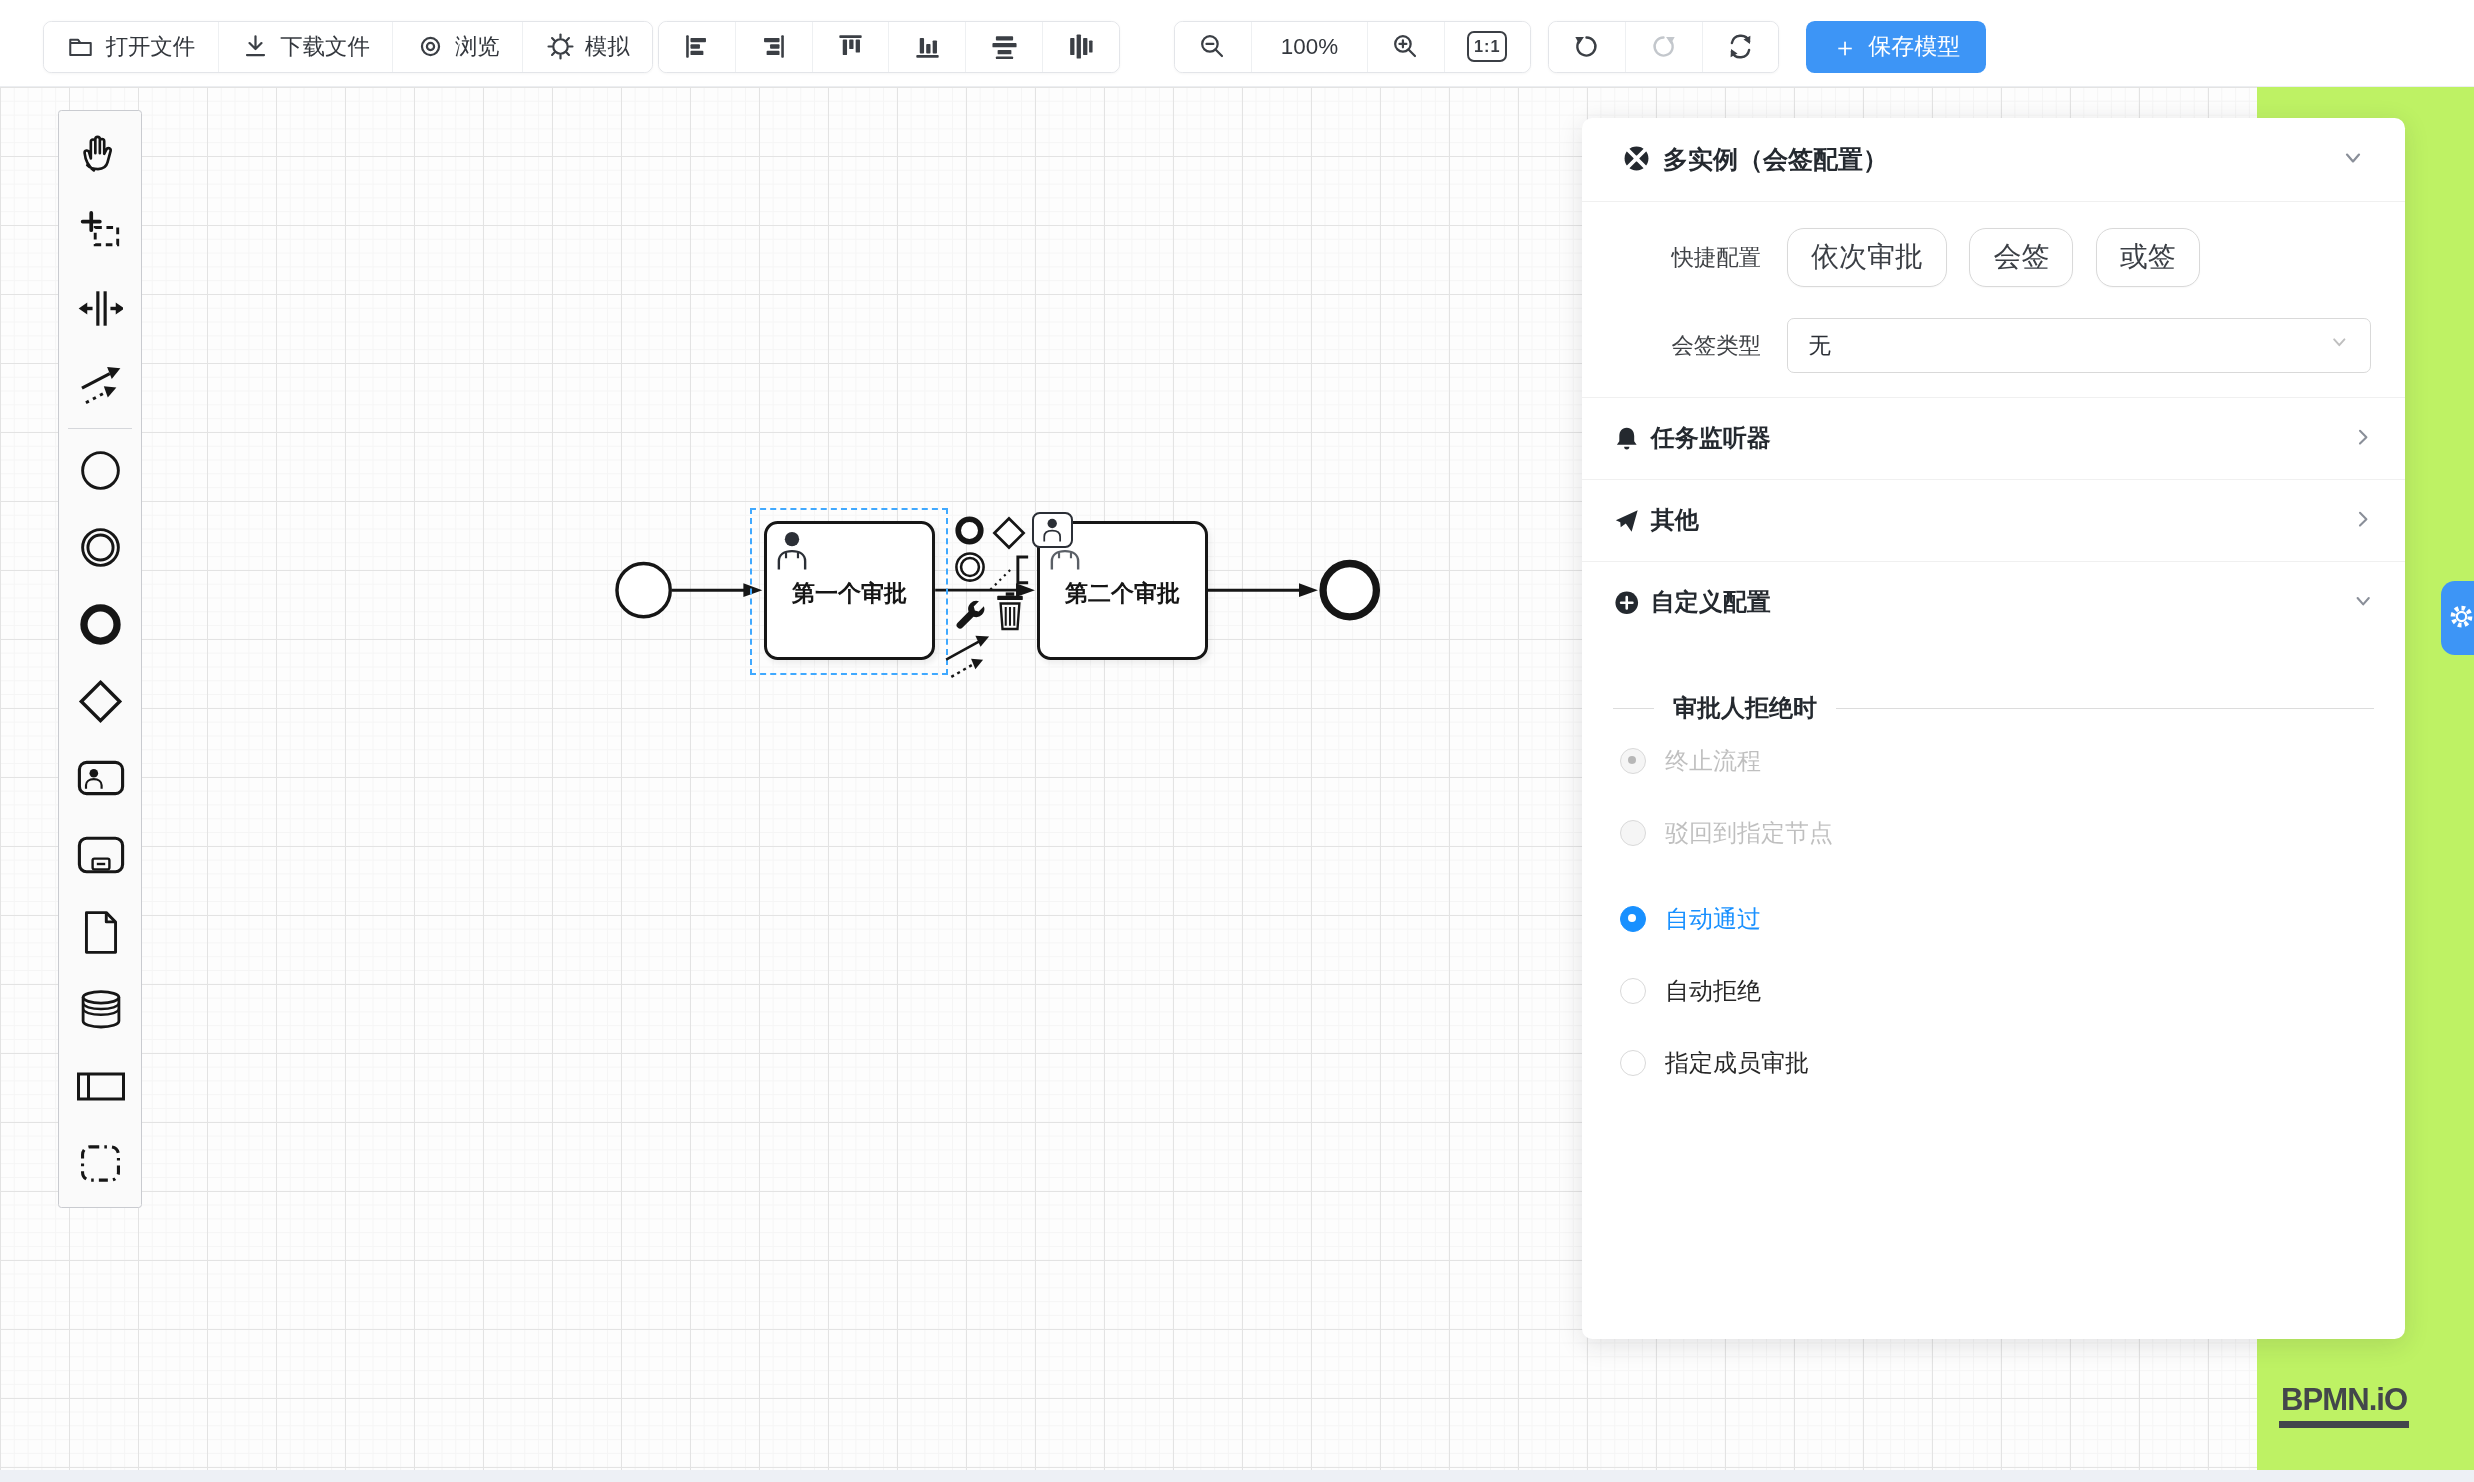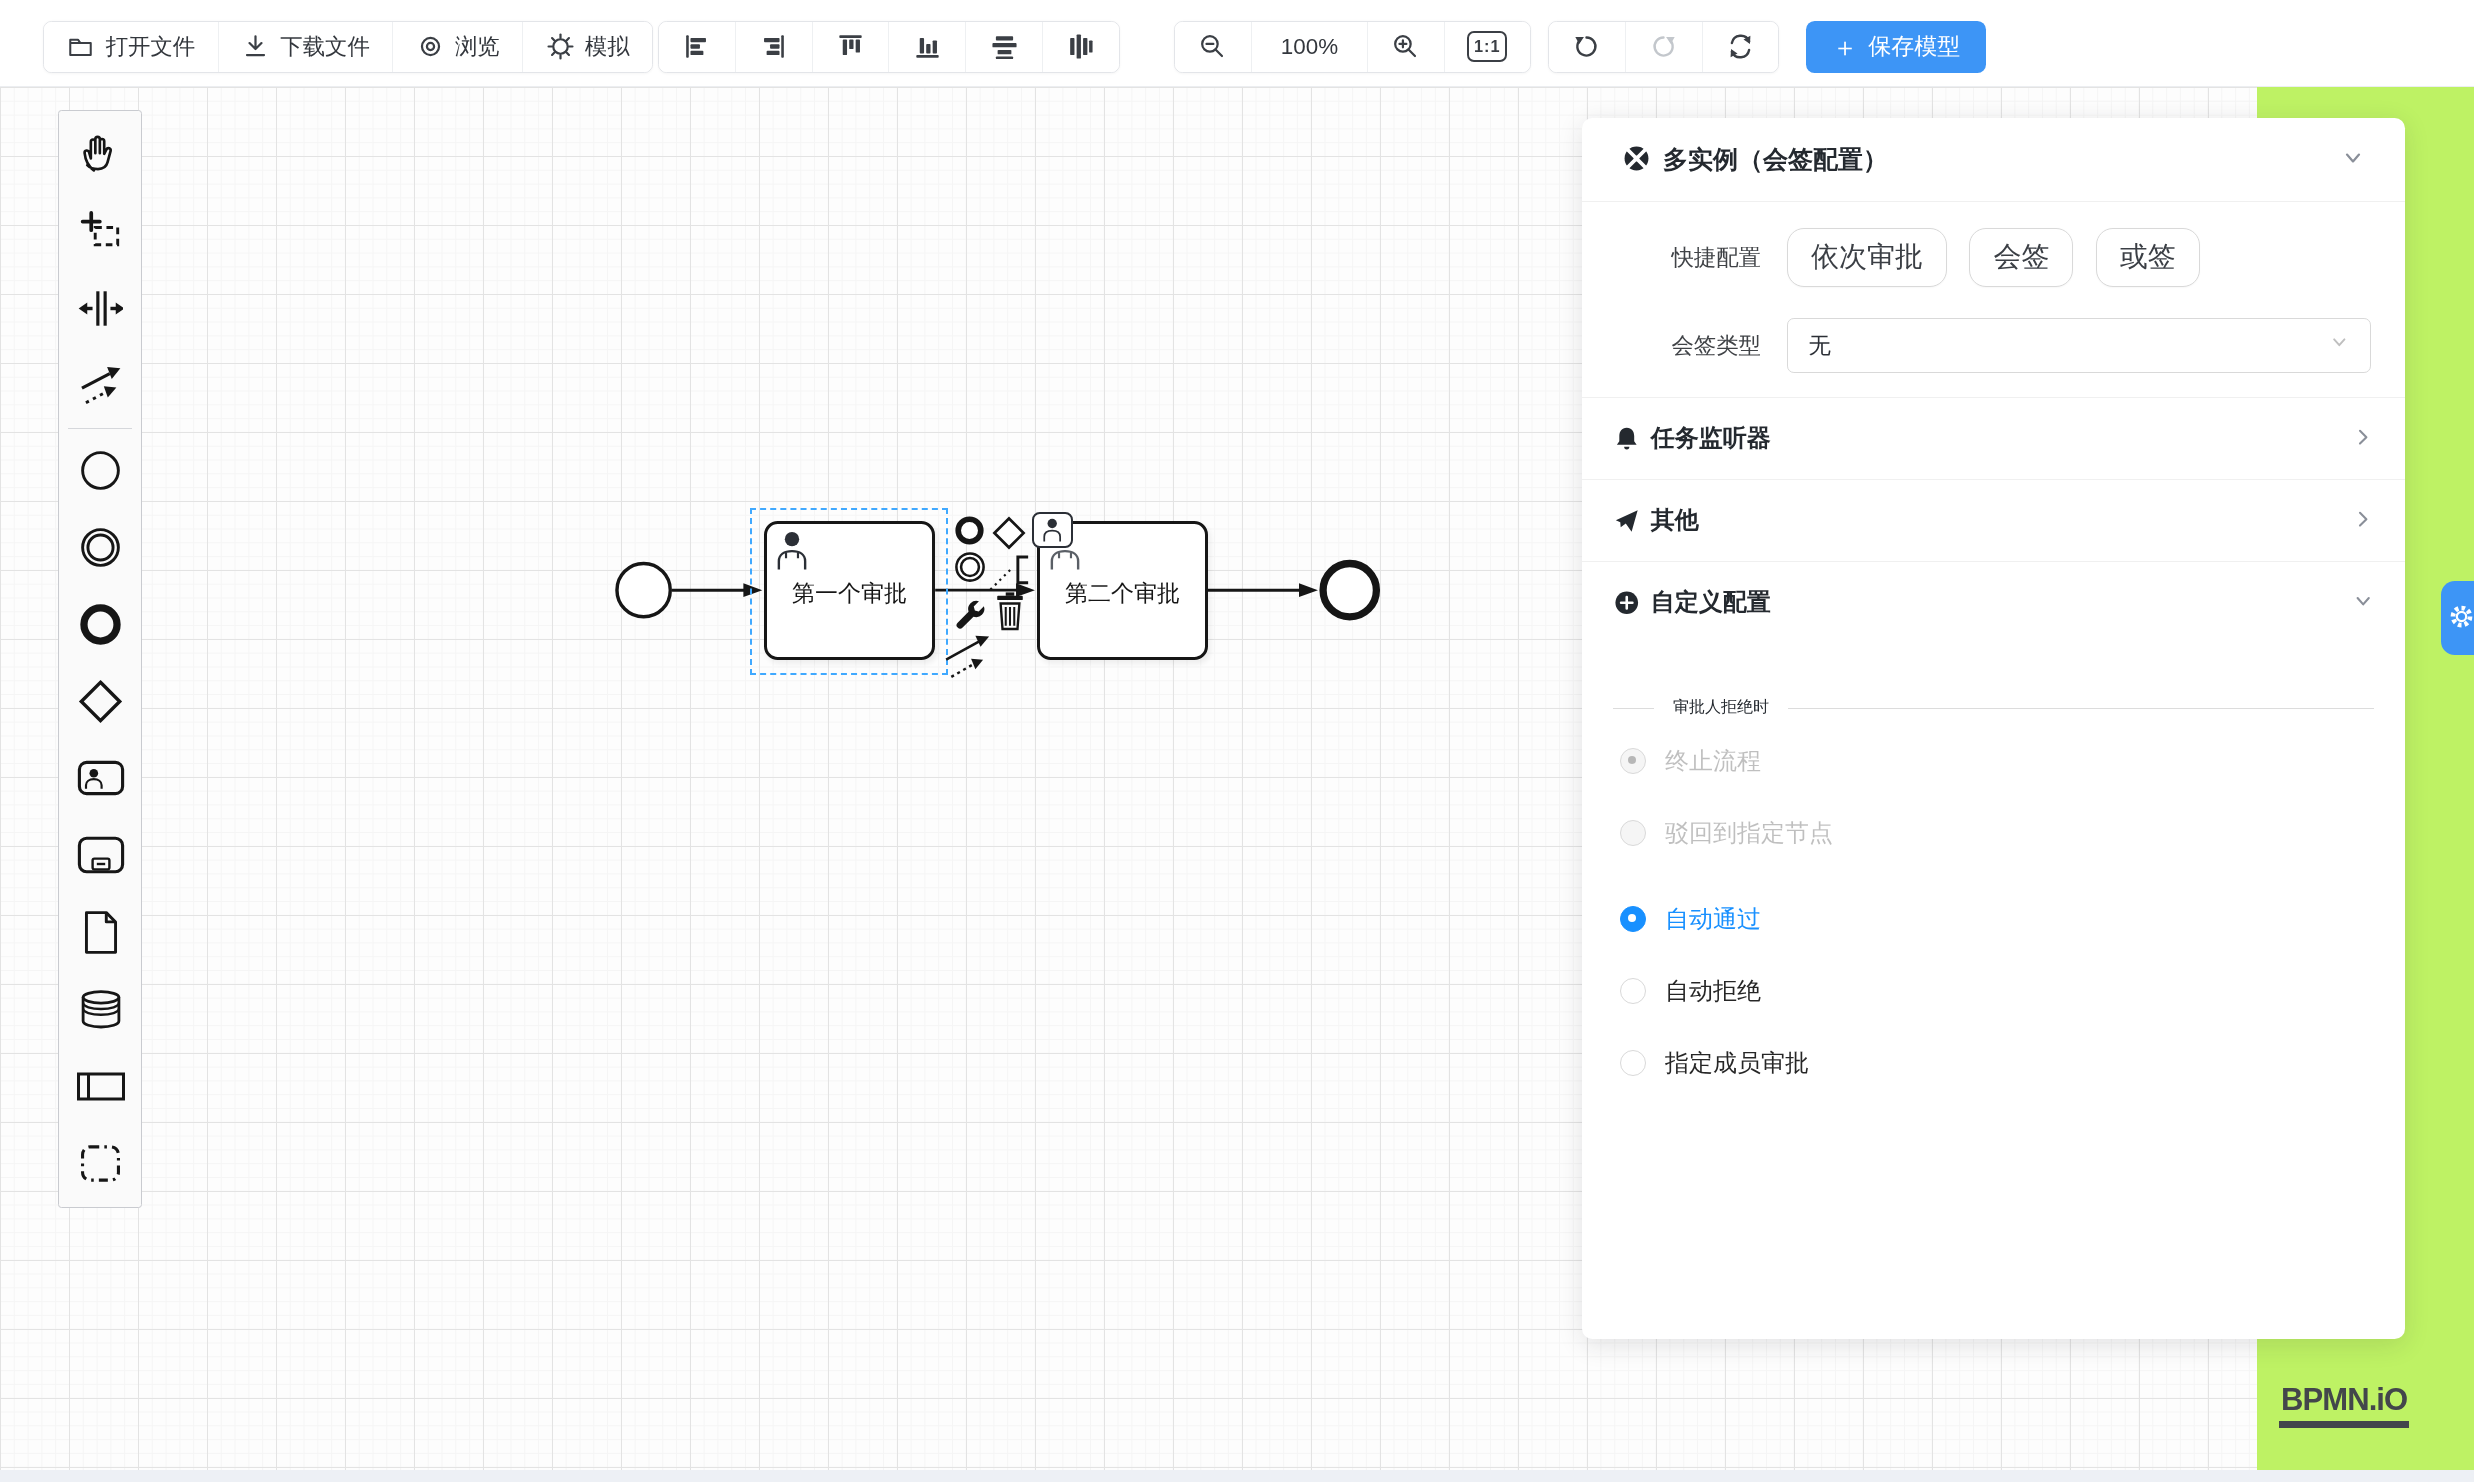"第一个审批" .canvas { font-weight: none -> bold }
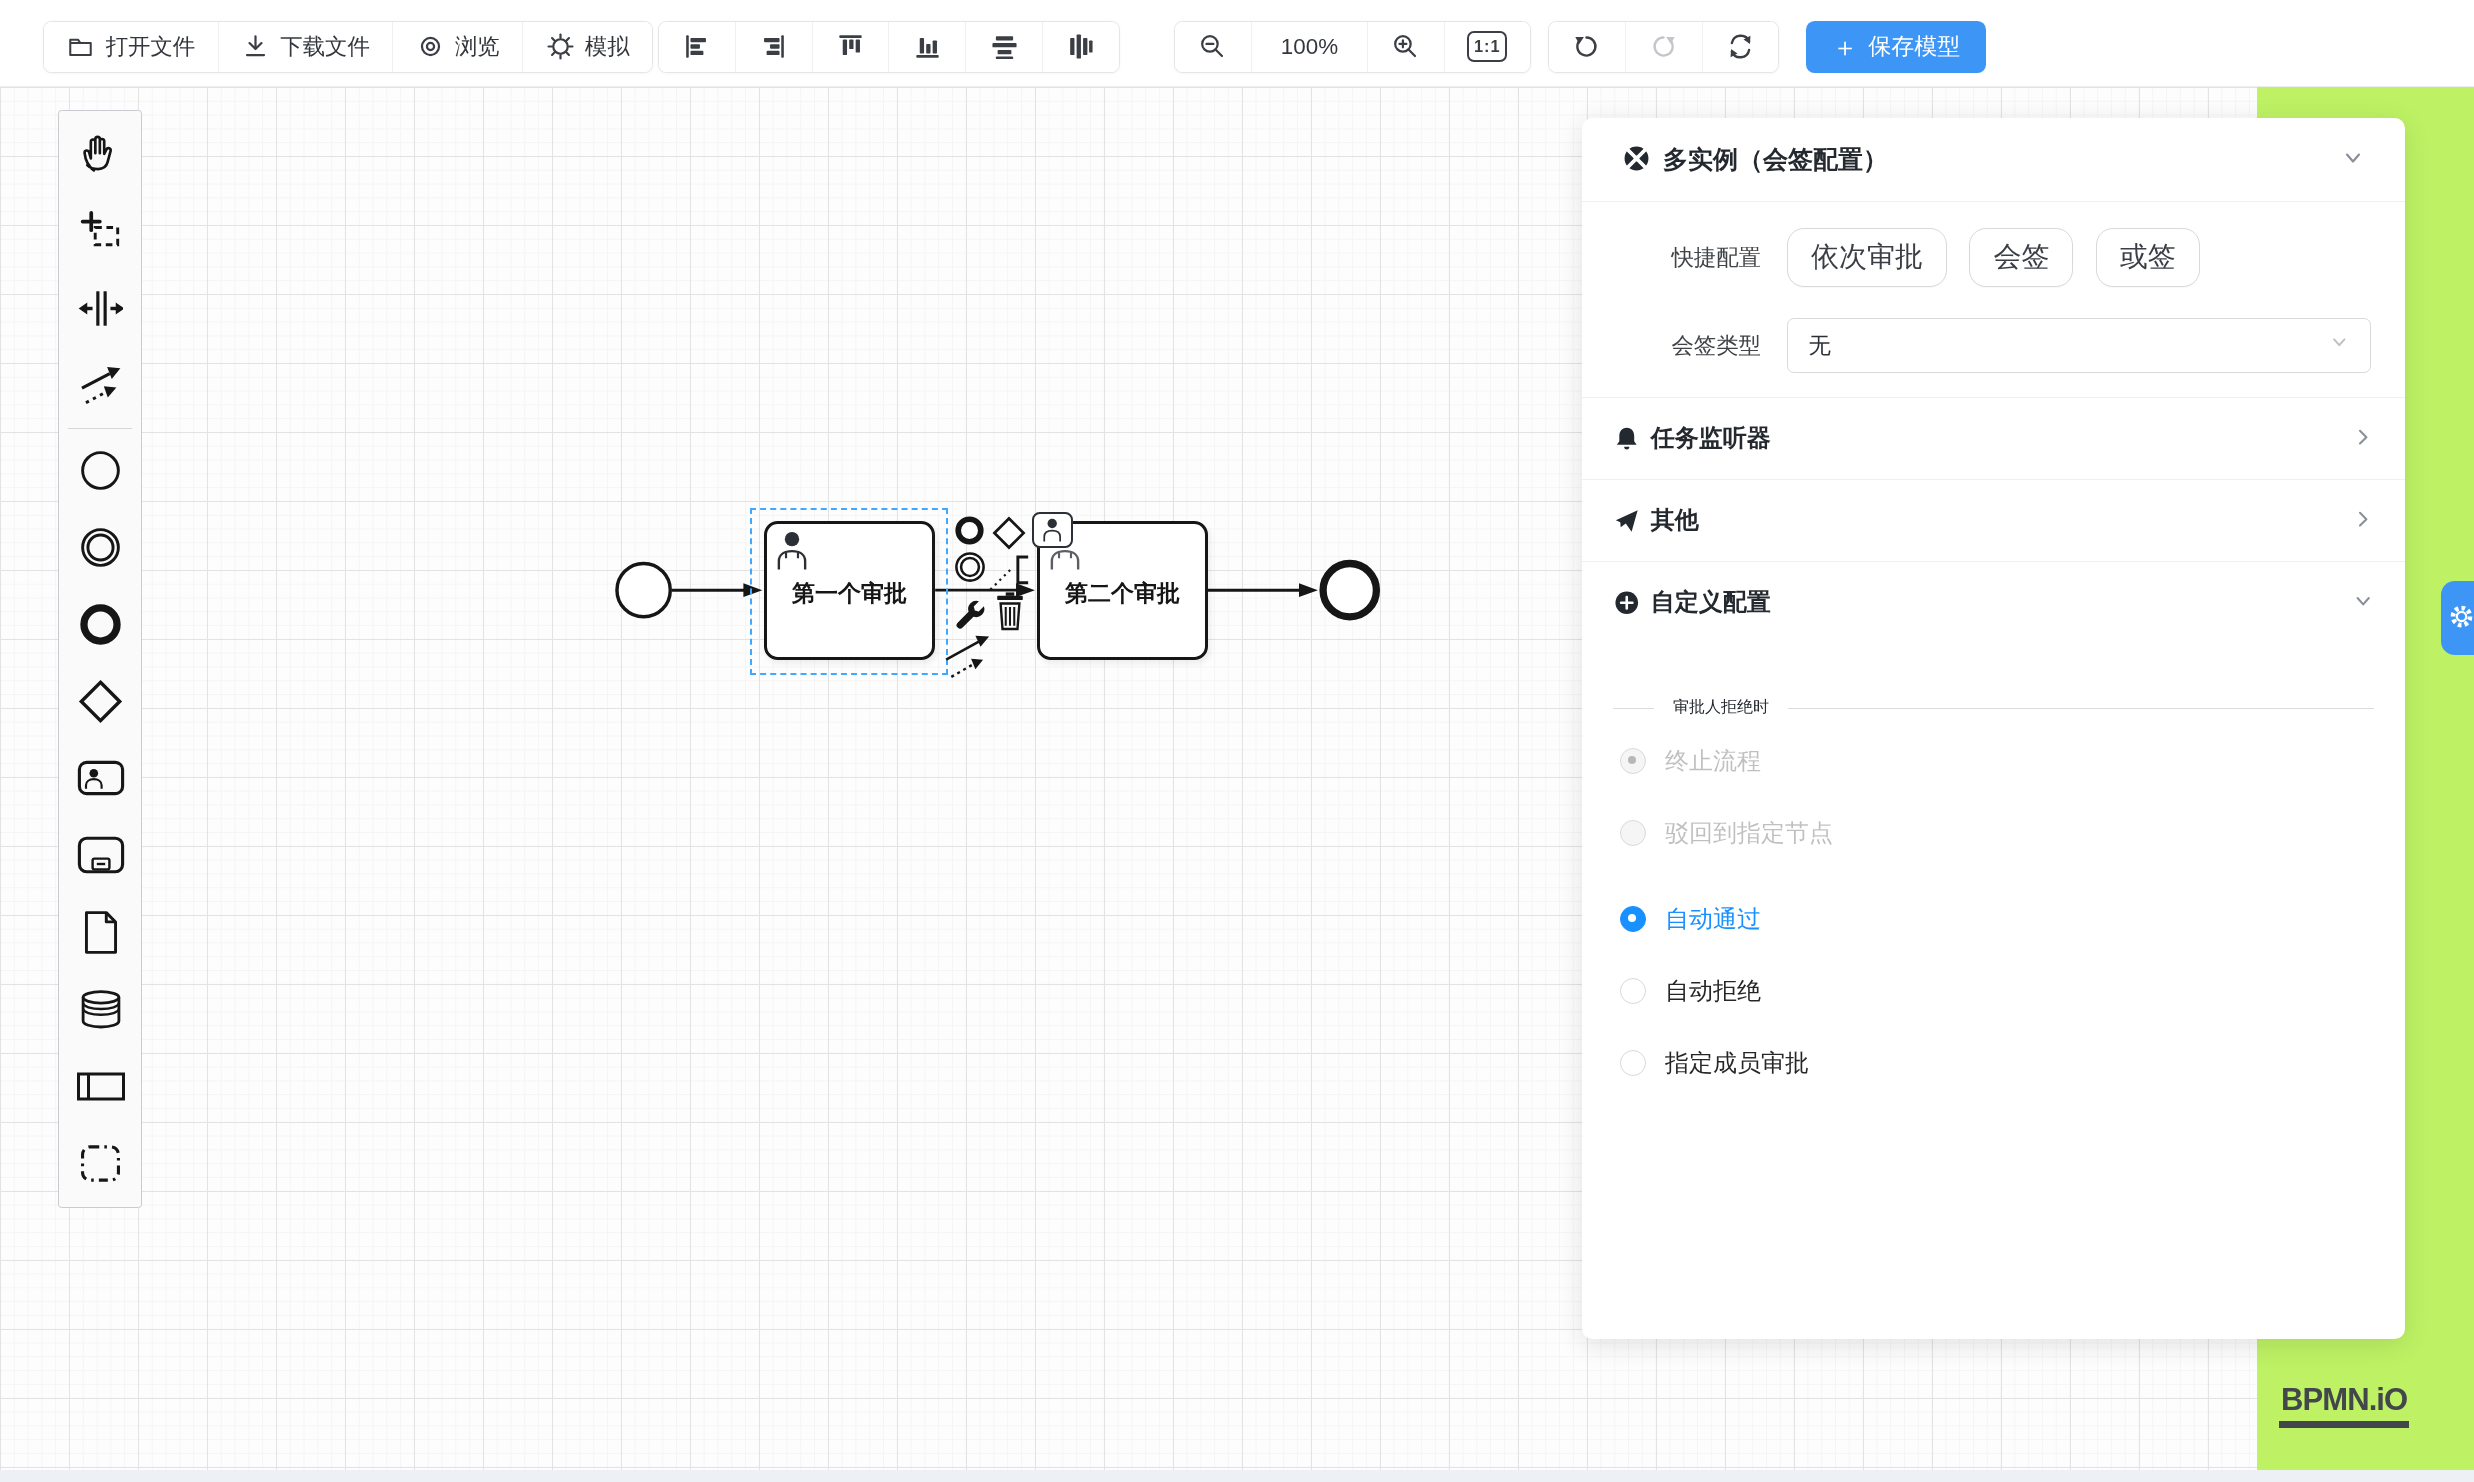"审批人拒绝时" .subheading .htext { font-size: 16px -> 24px; font-weight: 400 -> 700 }
